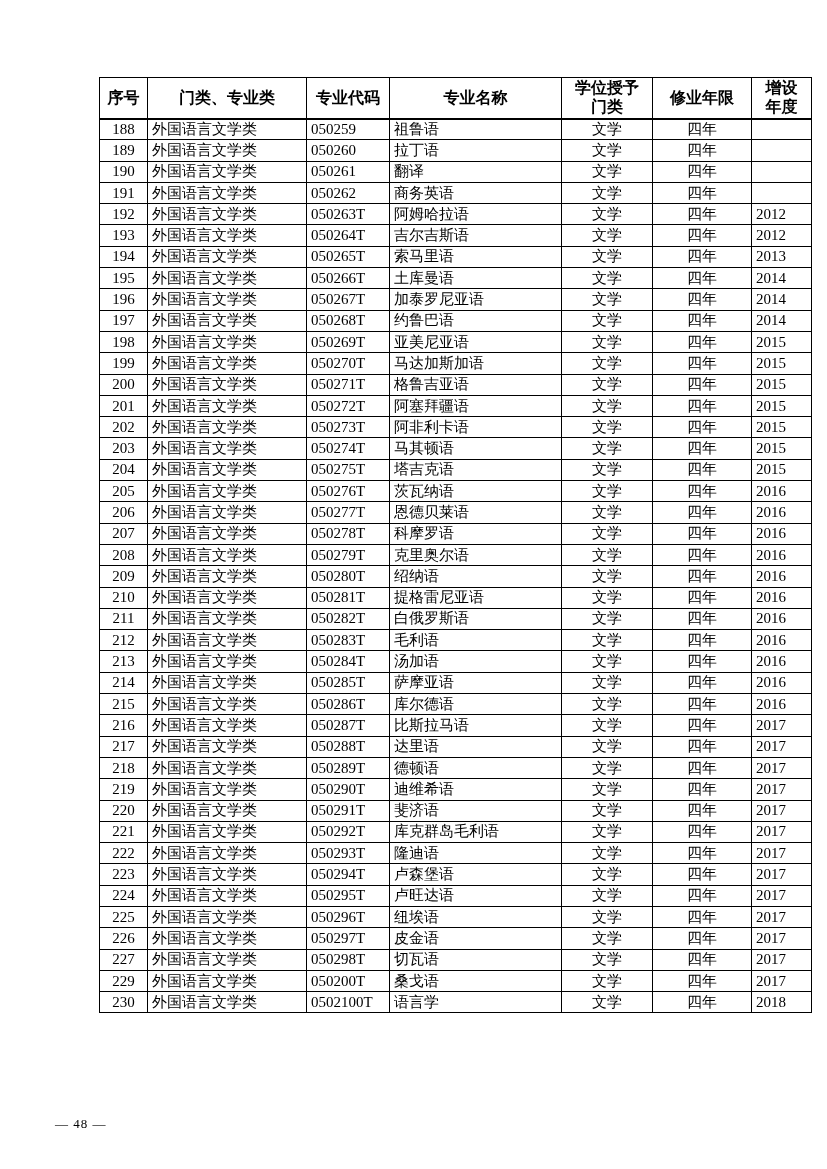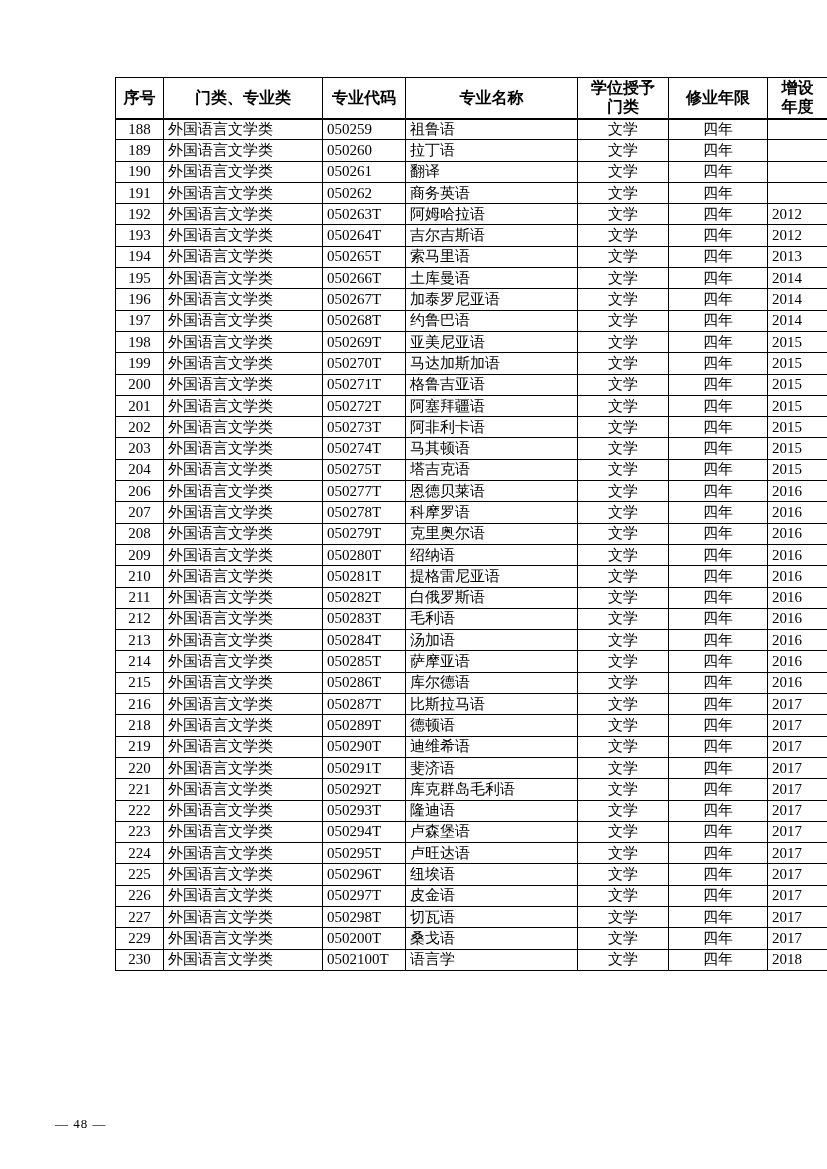"序号" .table-wrap { left: 76px -> 60px }
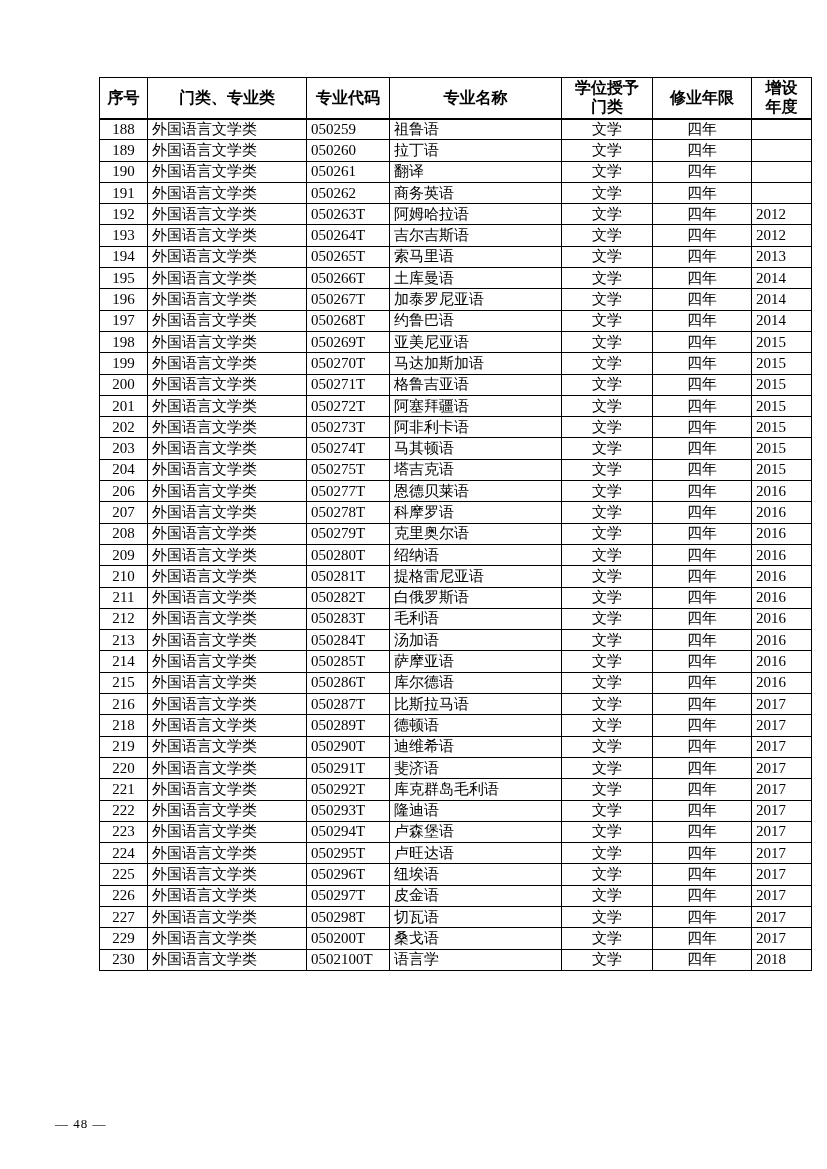"205" tr { html: none -> <tr> <td>205</td> <td>外国语言文学类</td> <td>050276T</td> <td>茨瓦纳语</td> <td>文学</td> <td>四年</td> <td>2016</td> </tr> }
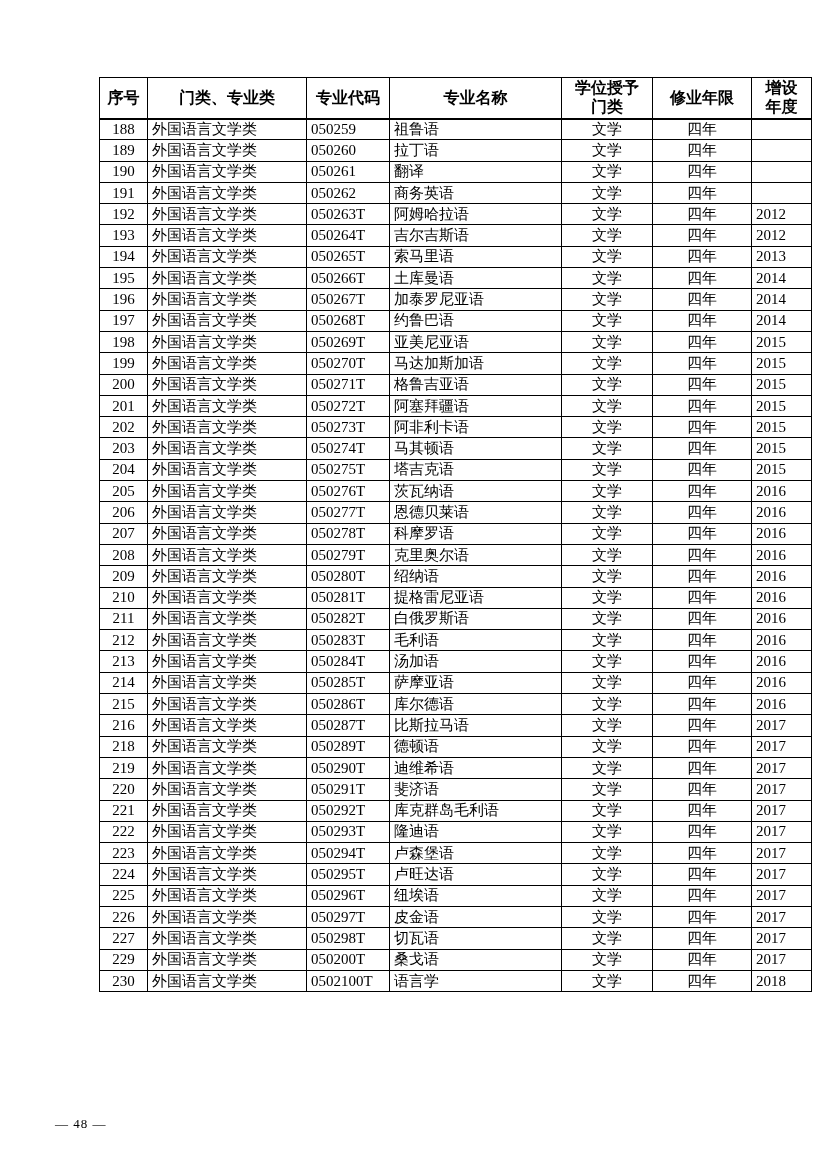"217" tr { html: none -> <tr> <td>217</td> <td>外国语言文学类</td> <td>050288T</td> <td>达里语</td> <td>文学</td> <td>四年</td> <td>2017</td> </tr> }
